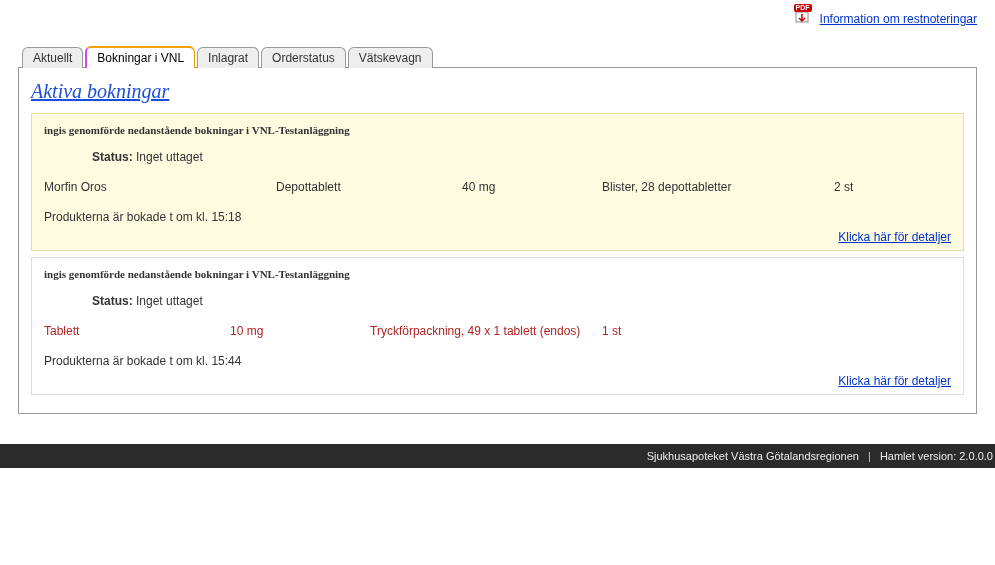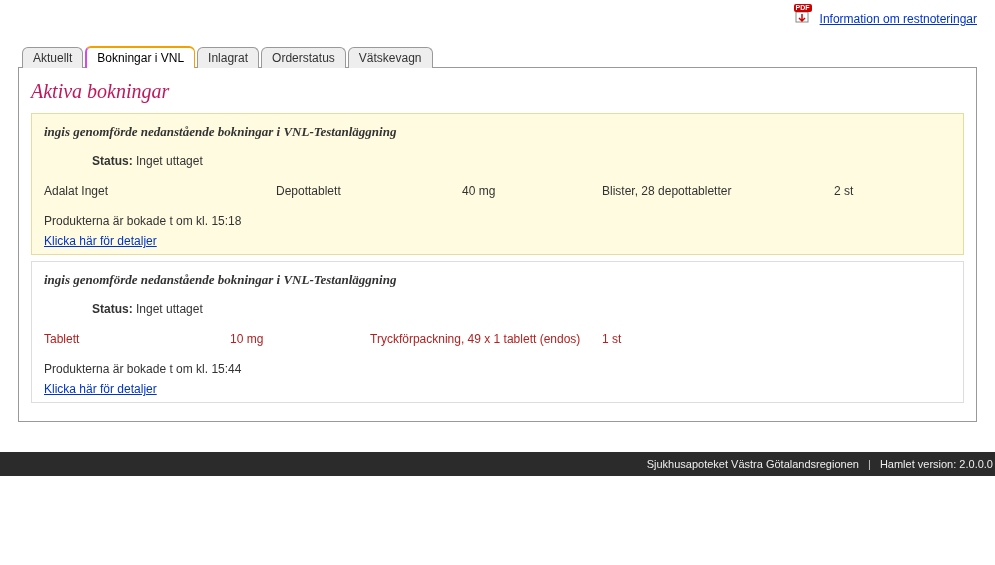"Aktiva bokningar" .panel h2 { color: #be185d -> #1d4ed8; text-decoration: none -> underline }
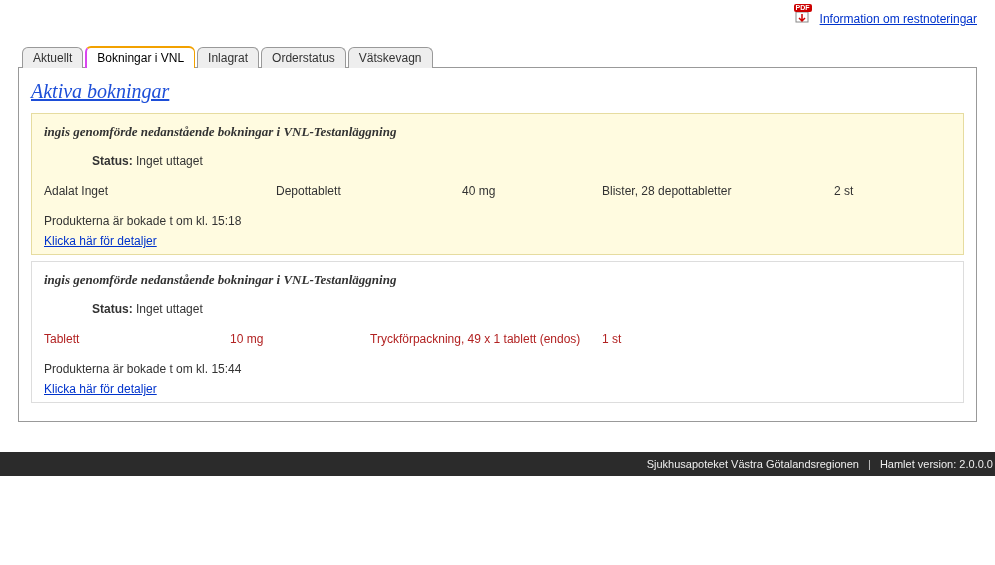"ingis genomförde nedanstående bokningar" .booking-title { font-size: 13px -> 11px; font-style: italic -> none }
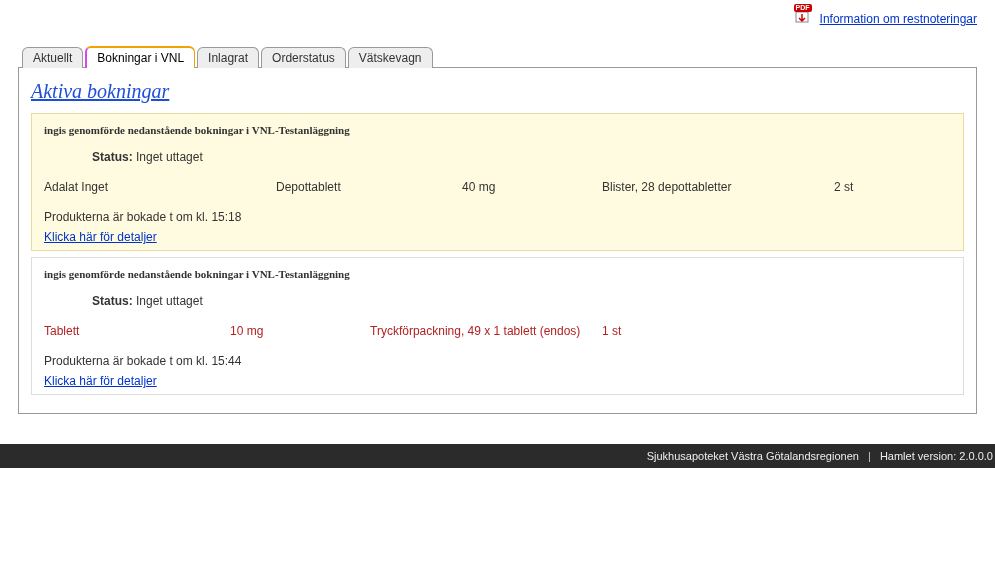"Adalat Inget" div.col-name { text: Adalat Inget -> Morfin Oros }
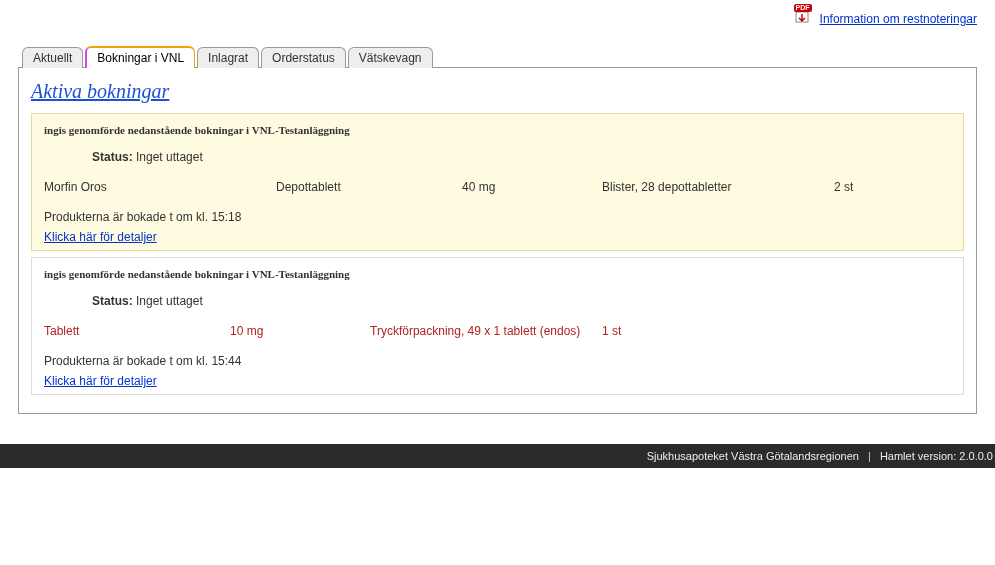"Klicka här för detaljer" .details-link-row { text-align: none -> right }
